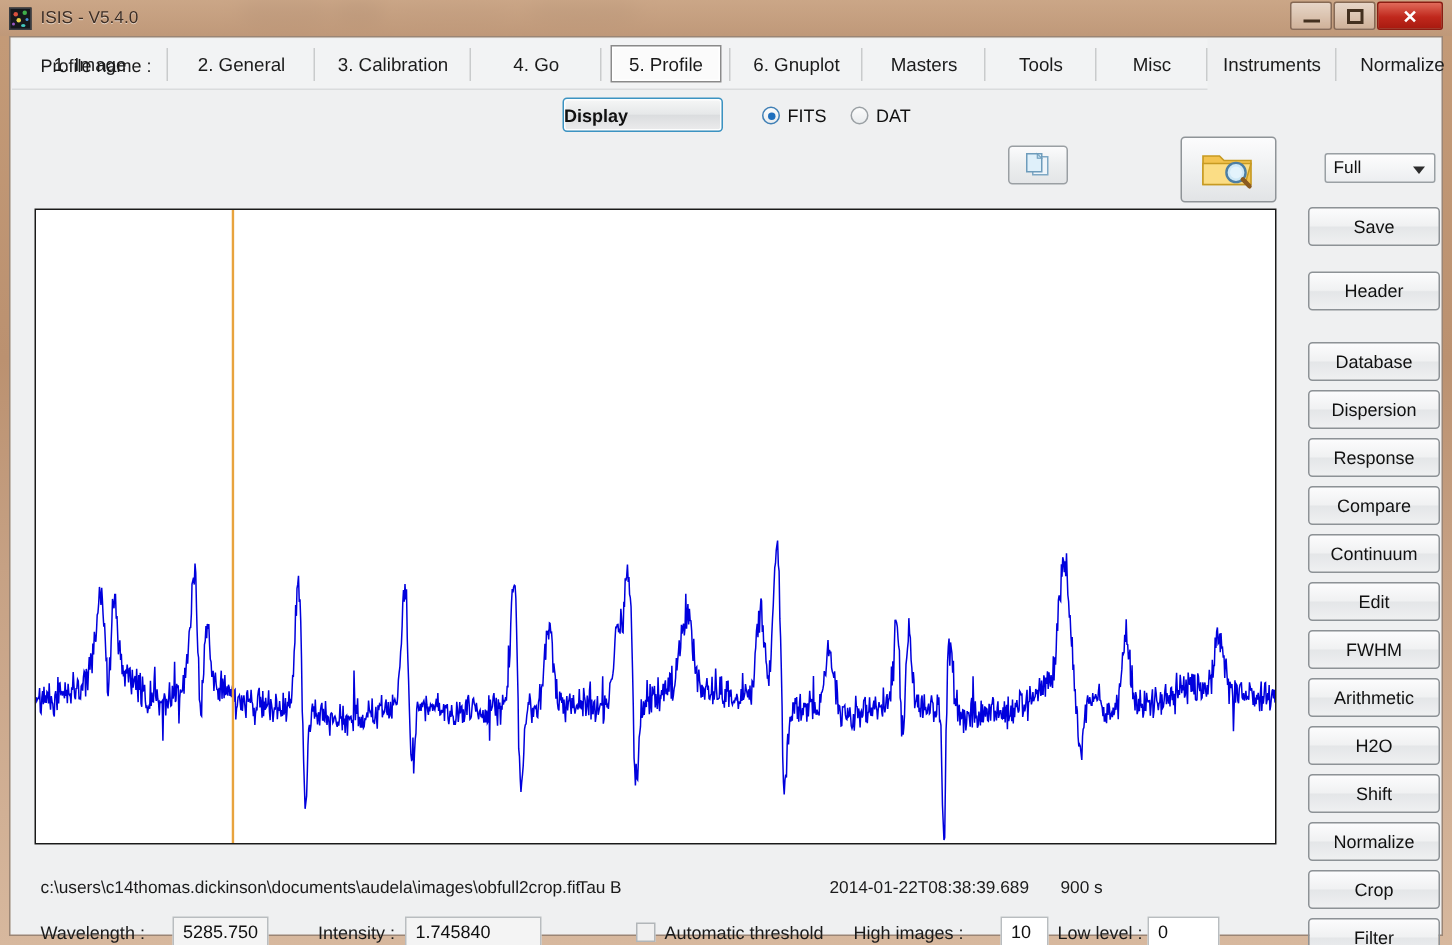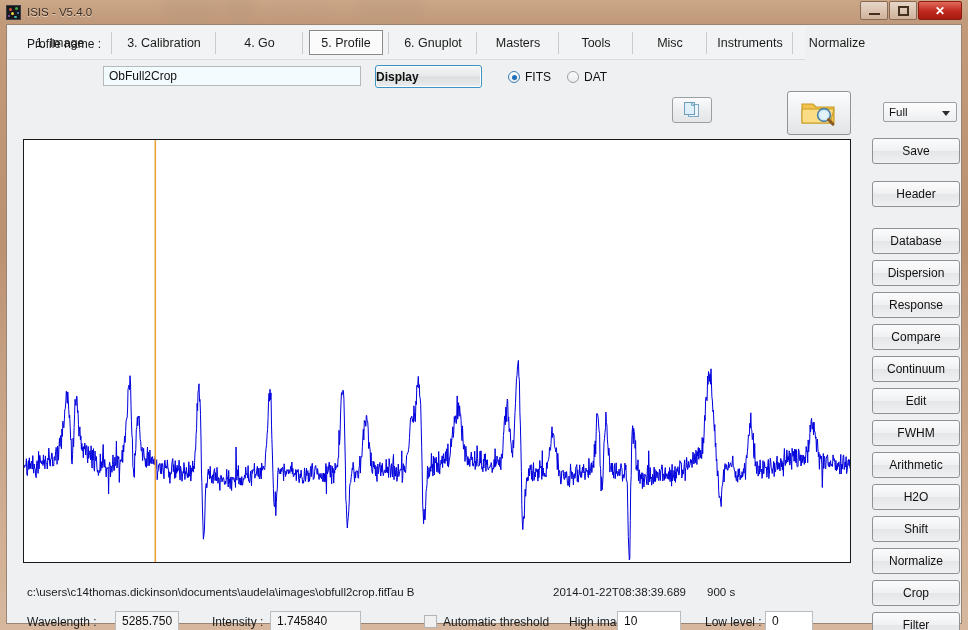"2. General" div.tab { html: none -> <div> <span>2. General</span> <span></span> </div> }
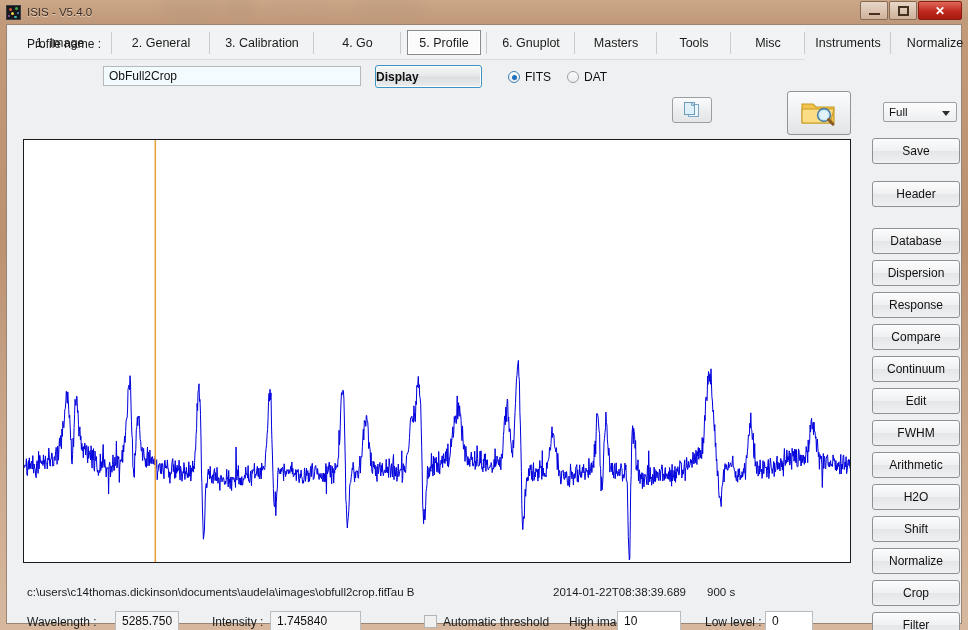"ObFull2Crop" div { html: <div>ObFull2Crop</div> -> none }
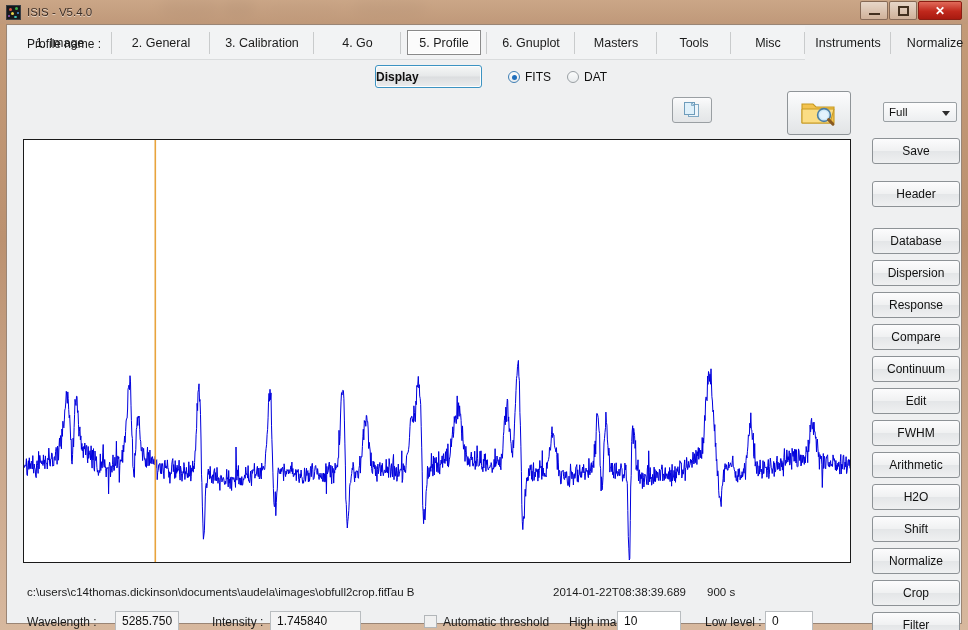"10" div.fl-box { left: 610px -> 660px; width: 64px -> 32px }
